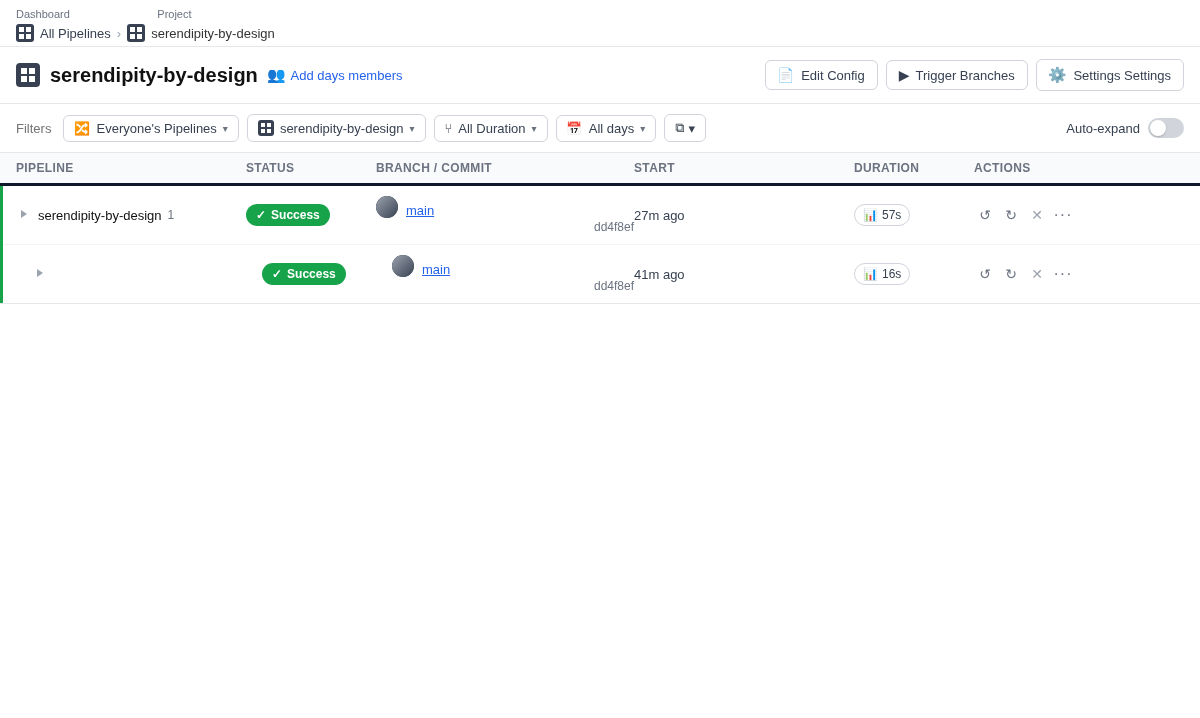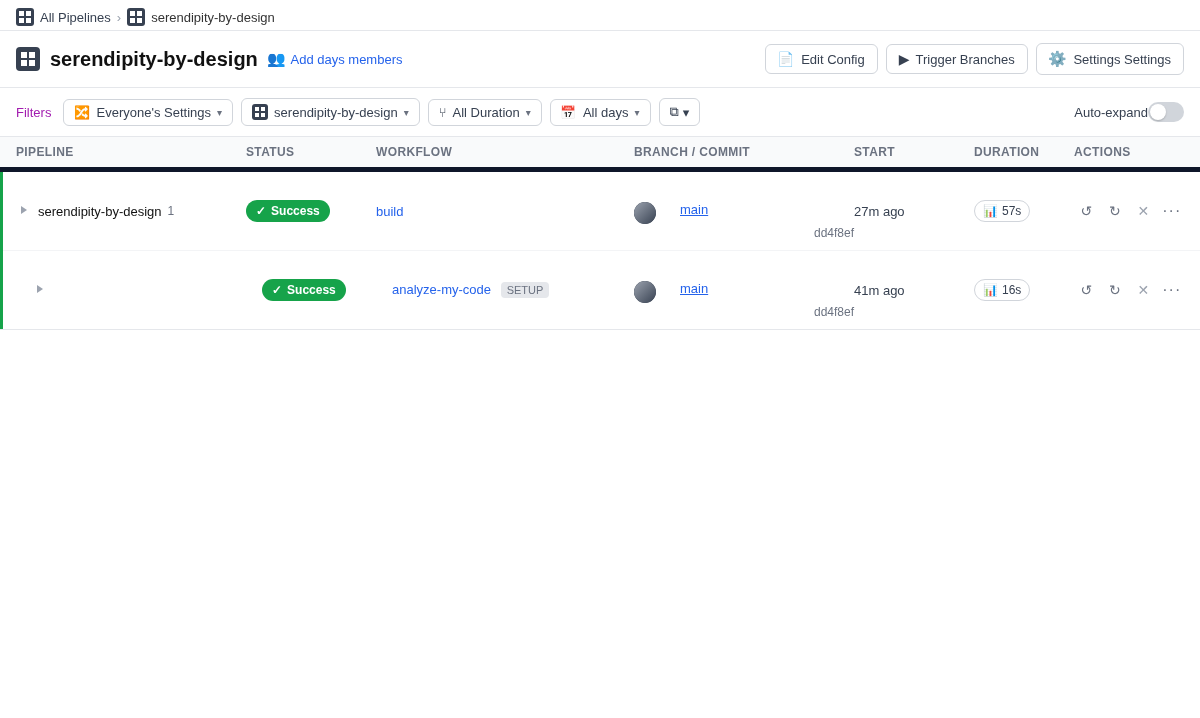"Dashboard" div.breadcrumb-labels { html: none -> <div> <span>Dashboard</span> <span>&nbsp;&nbsp;&nbsp;&nbsp;&nbsp;&nbsp;&nbsp;&nbsp;&nbsp;&nbsp;&nbsp;&nbsp;&nbsp;&nbsp;&nbsp;&nbsp;&nbsp;&nbsp;&nbsp;&nbsp;&nbsp;&nbsp;&nbsp;&nbsp;&nbsp;&nbsp;</span> <span>Project</span> </div> }
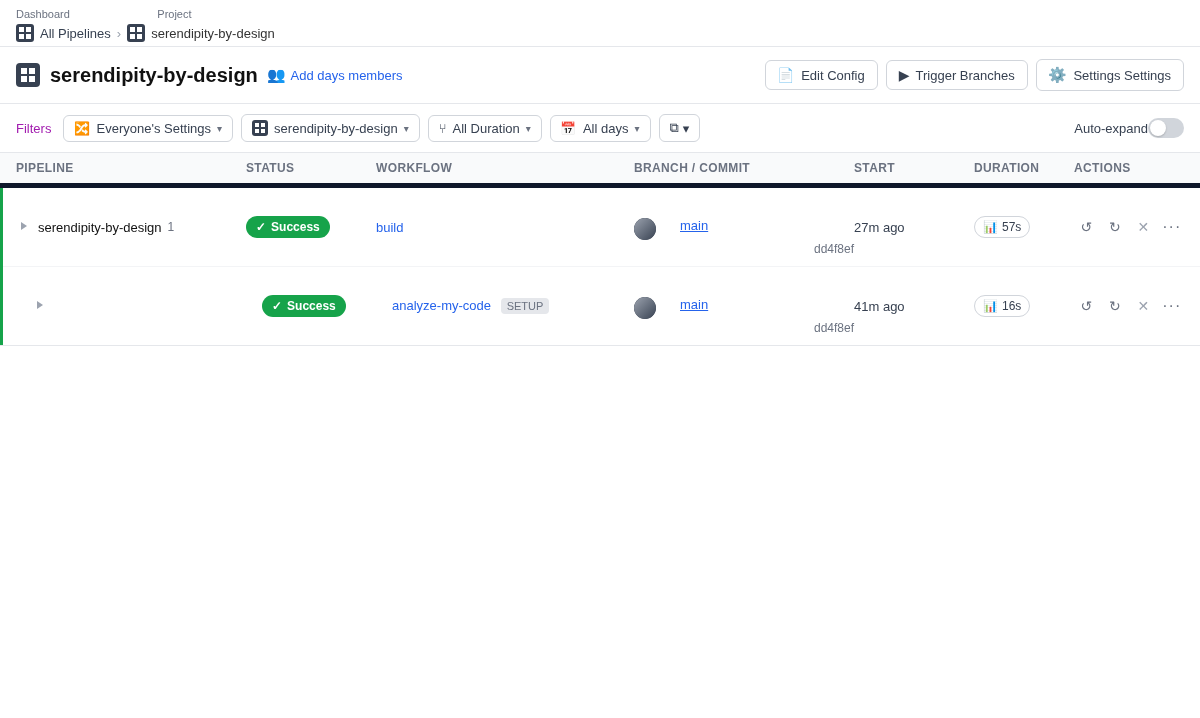"Filters" .filter-label { color: #a21caf -> #737373 }
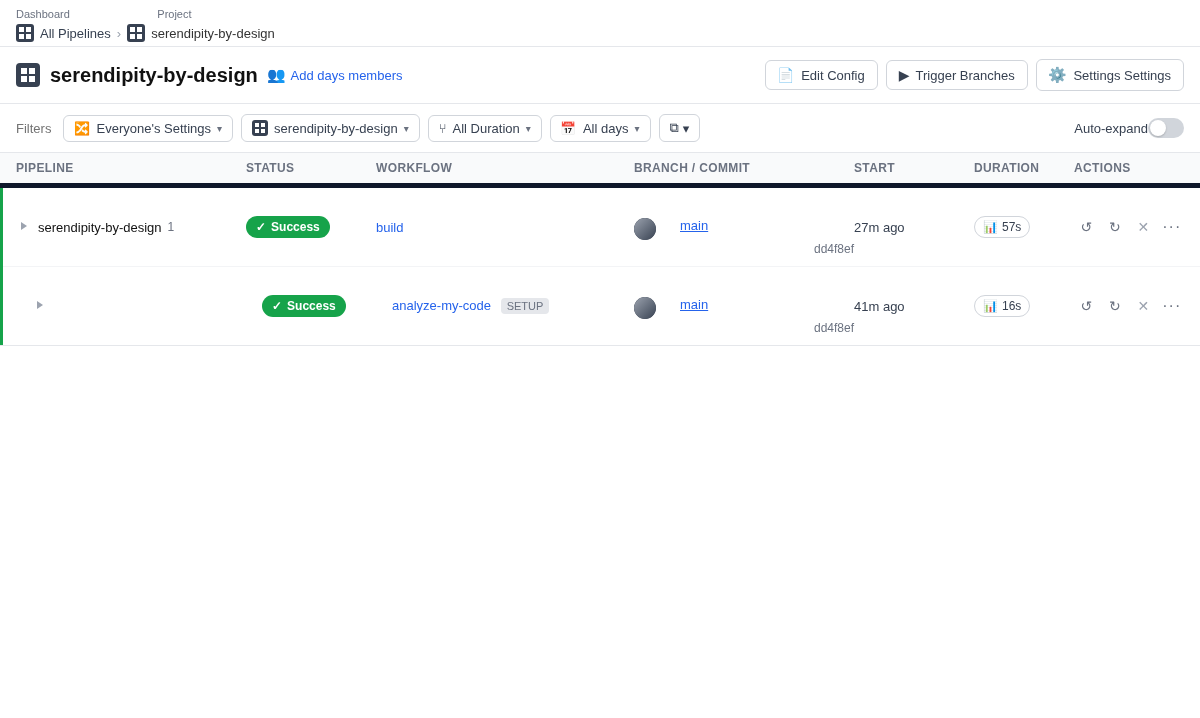"Everyone's Settings" span { text: Settings -> Pipelines }
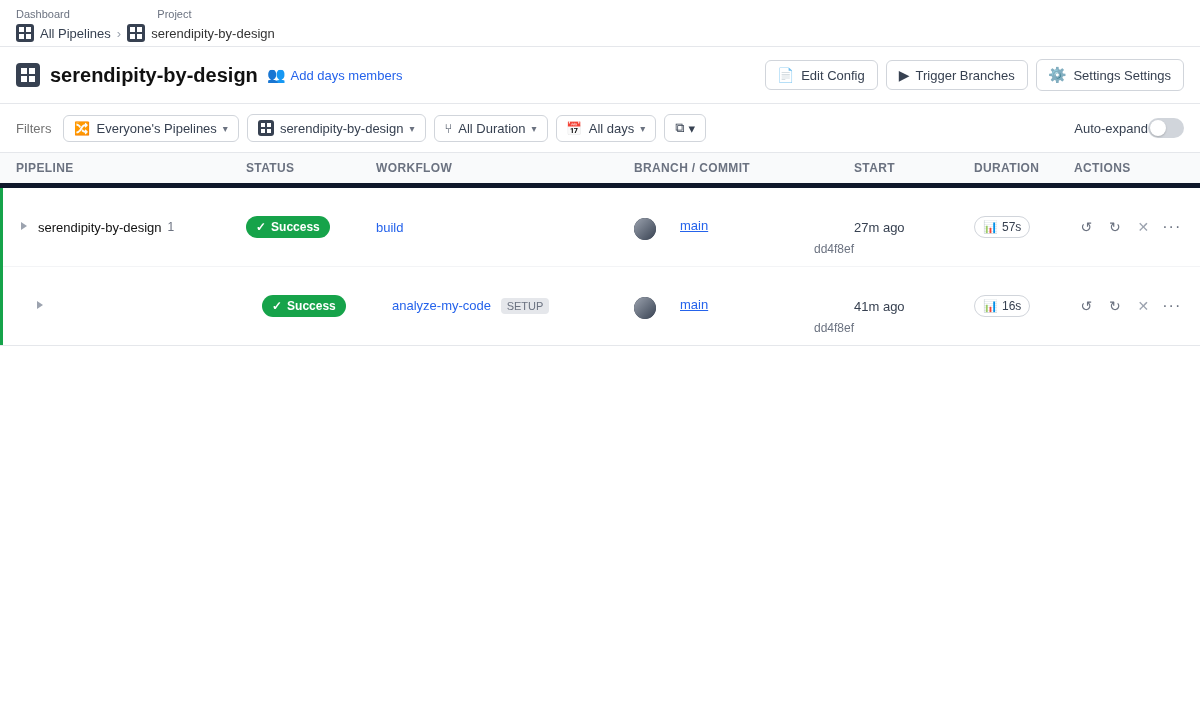"Auto-expand" .auto-expand-row { gap: 0 -> 8px }
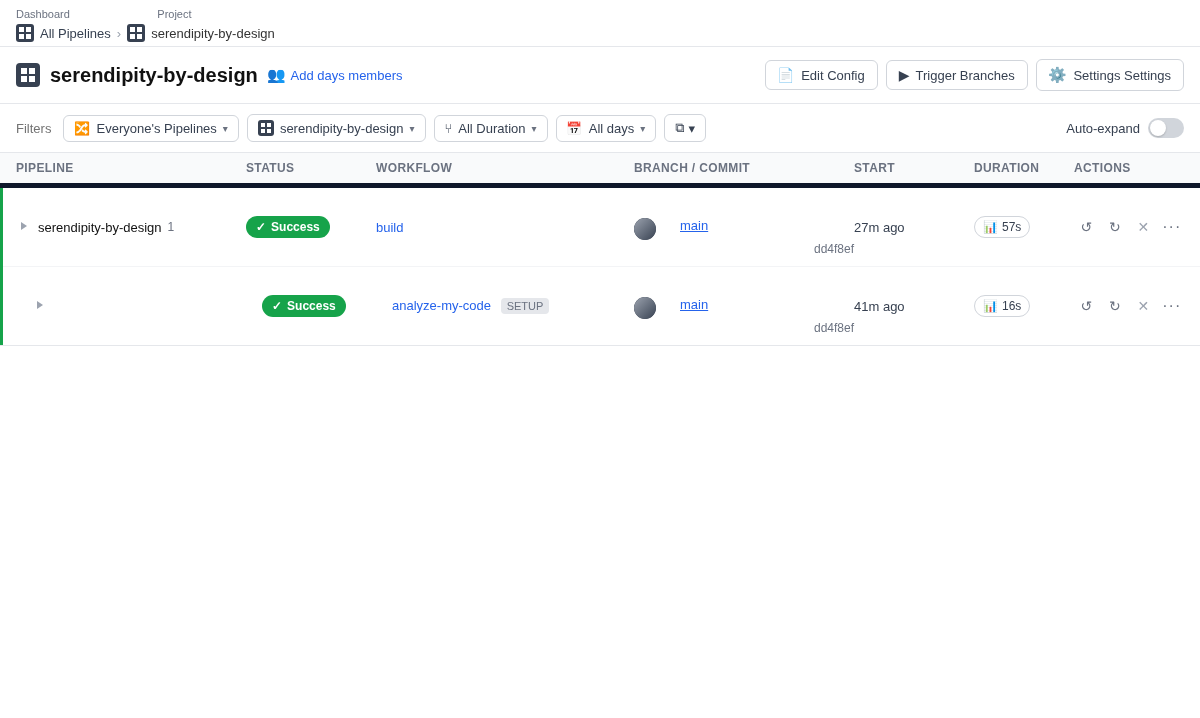"PIPELINE" .table-header { border-bottom: 5px solid #0f172a -> 3px solid #0f172a }
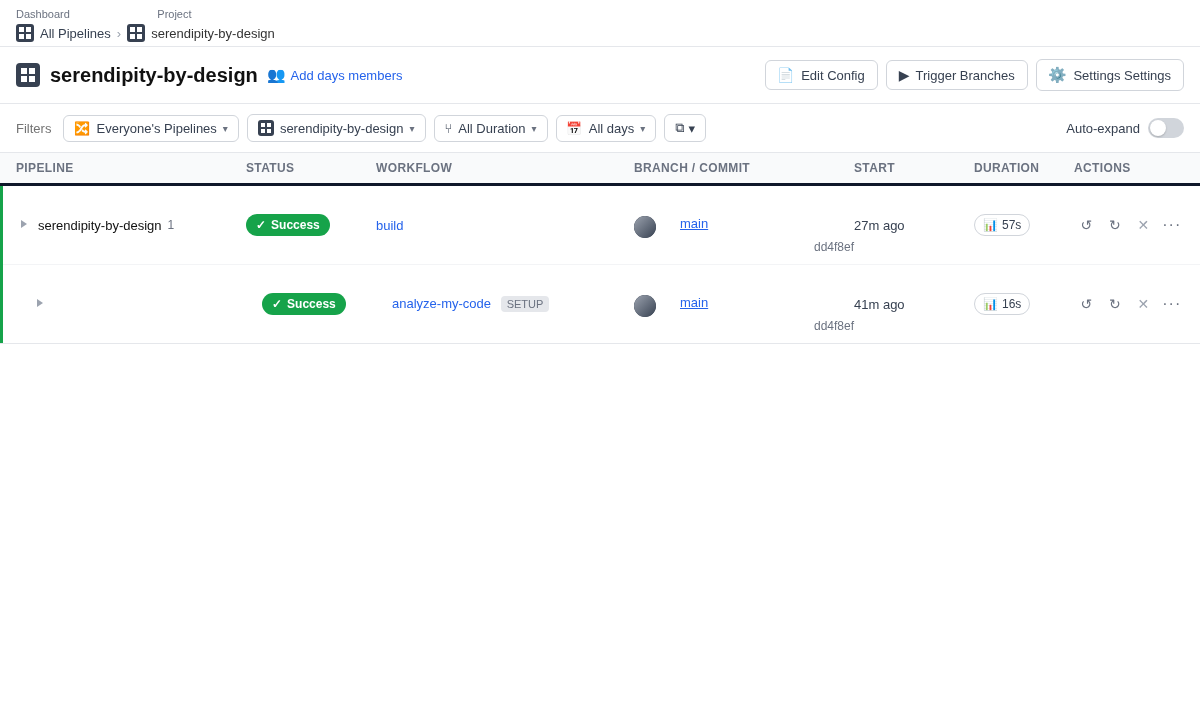"WORKFLOW" div { html: <div>Workflow</div> -> none }
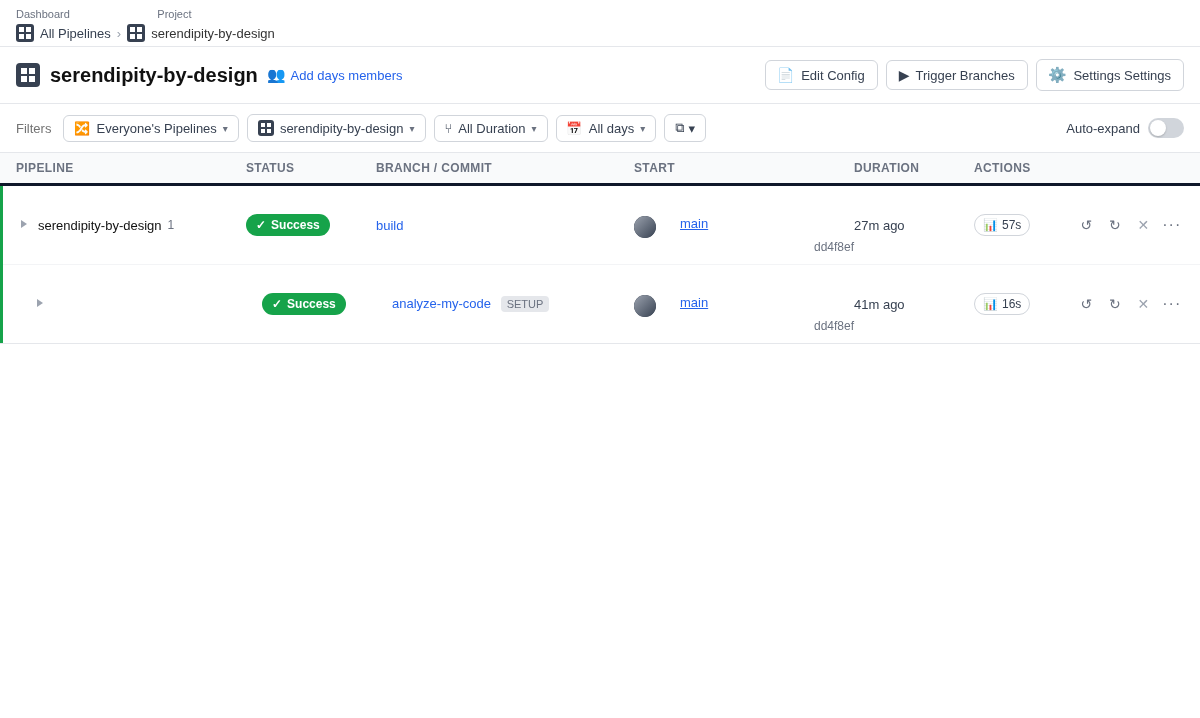"build" div { html: <div> <a>build</a> </div> -> none }
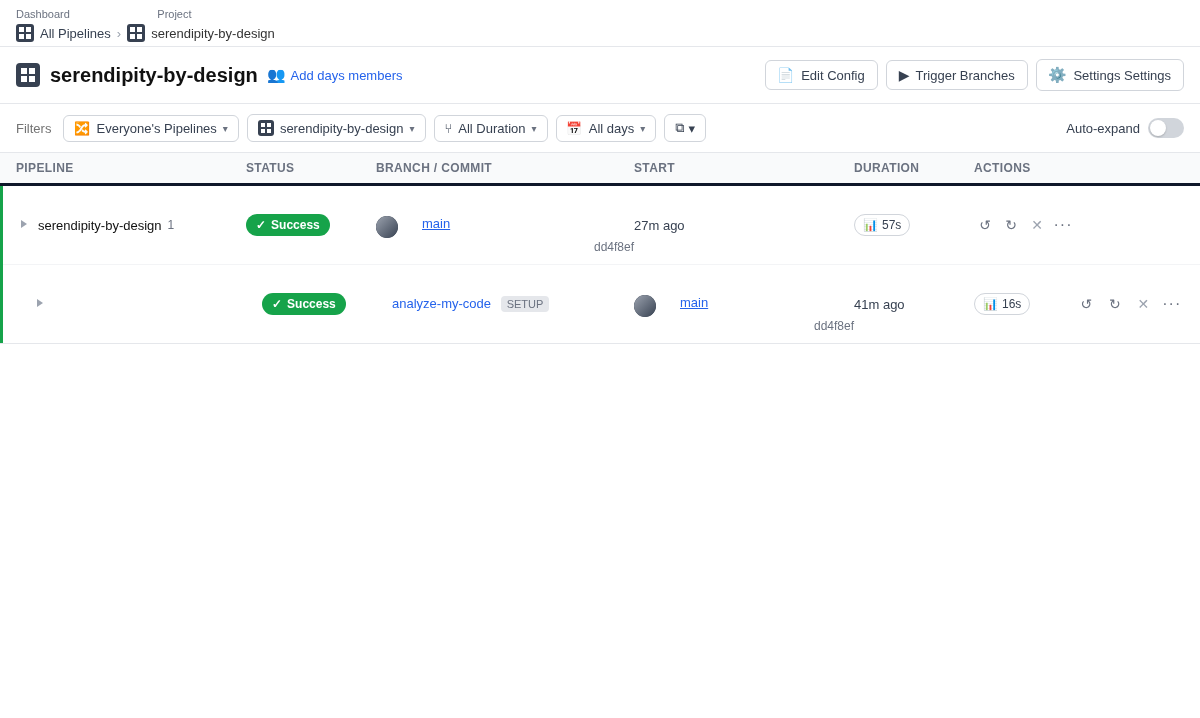"main" .branch-row { align-items: flex-start -> flex-end; gap: 24px -> 8px; margin-top: 20px -> none }
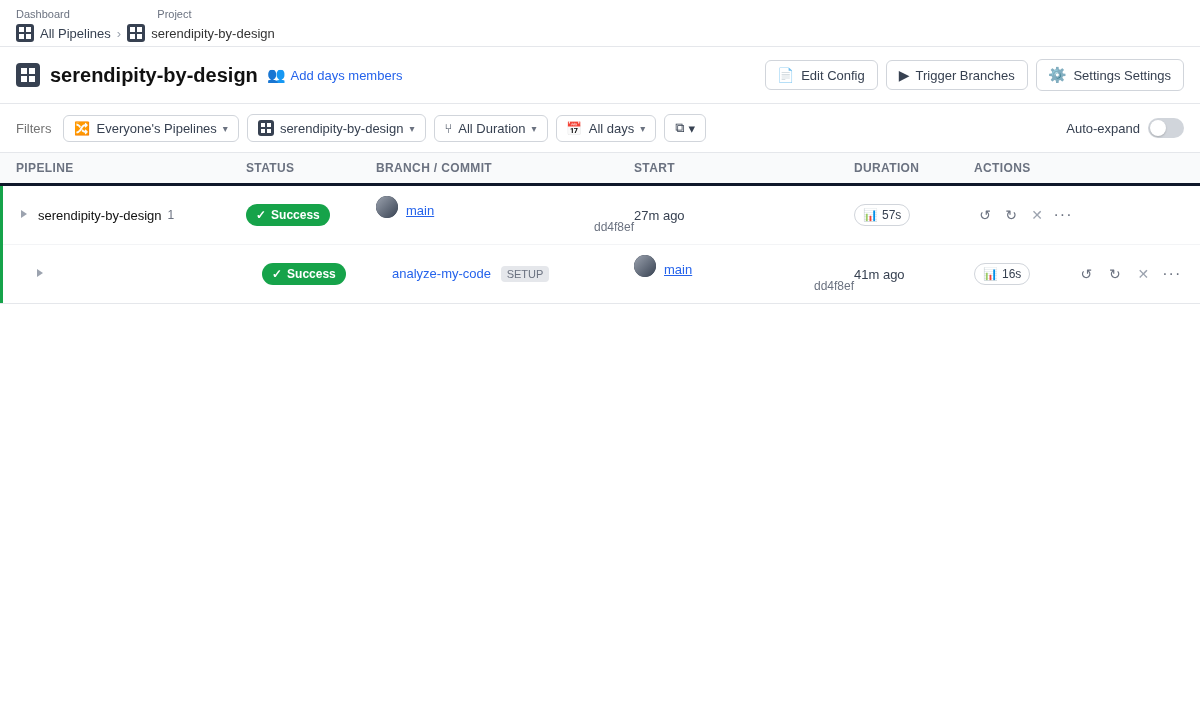"analyze-my-code SETUP" div { html: <div> <a>analyze-my-code</a> <span>SETUP</span> </div> -> none }
